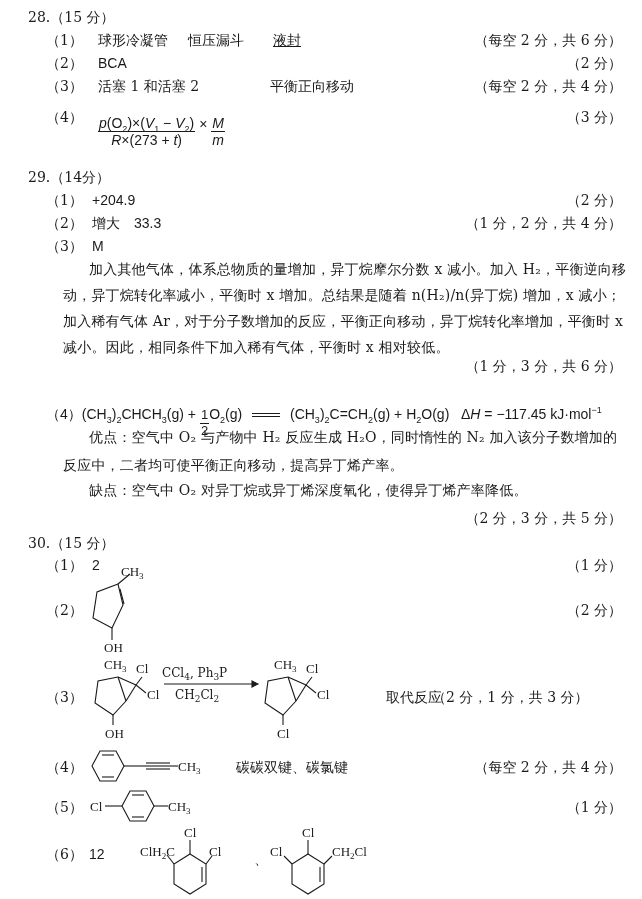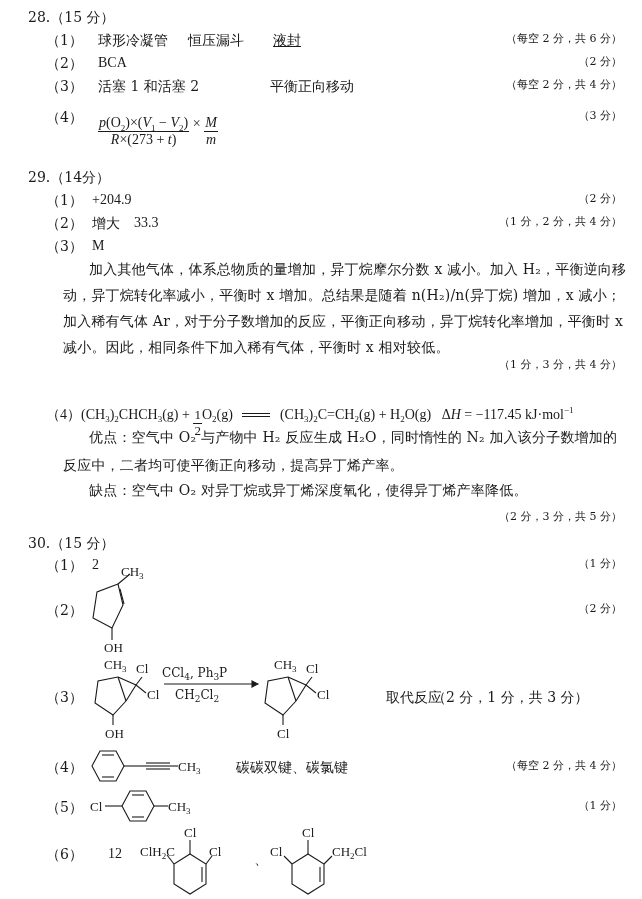"（每空 2 分，共 6 分）" .score { font-size: 11px -> 14px }
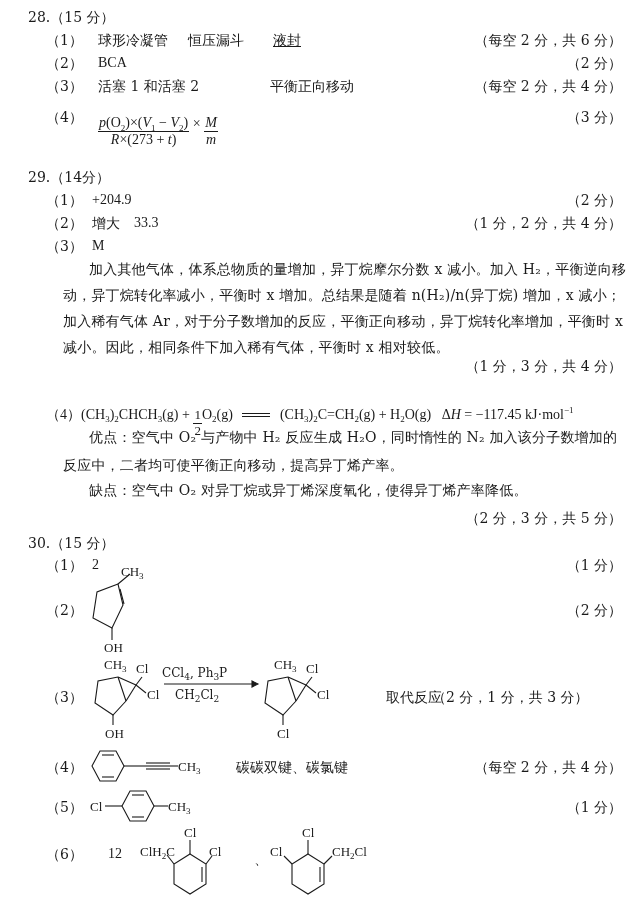"BCA" .math { font-family: Liberation Serif, serif -> Liberation Sans, sans-serif }
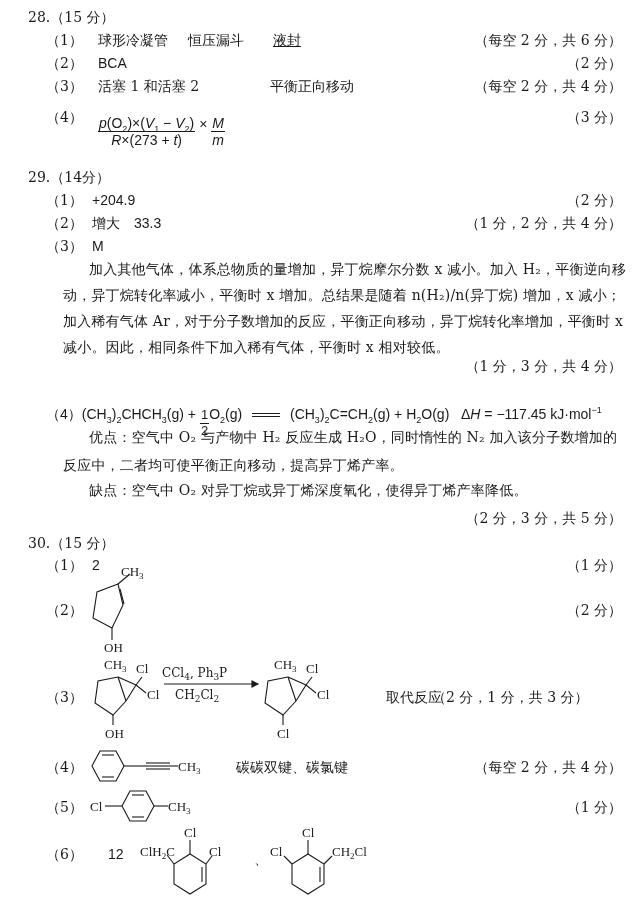"（1 分，3 分，共 4 分）" div.score { text: 4 -> 6 }
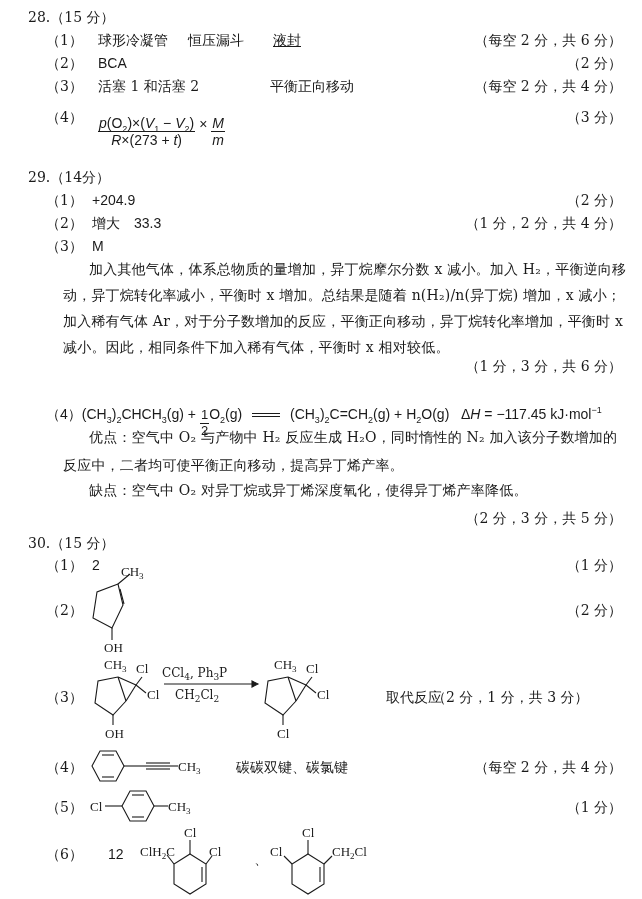"12" div.abs { left: 108px -> 89px }
